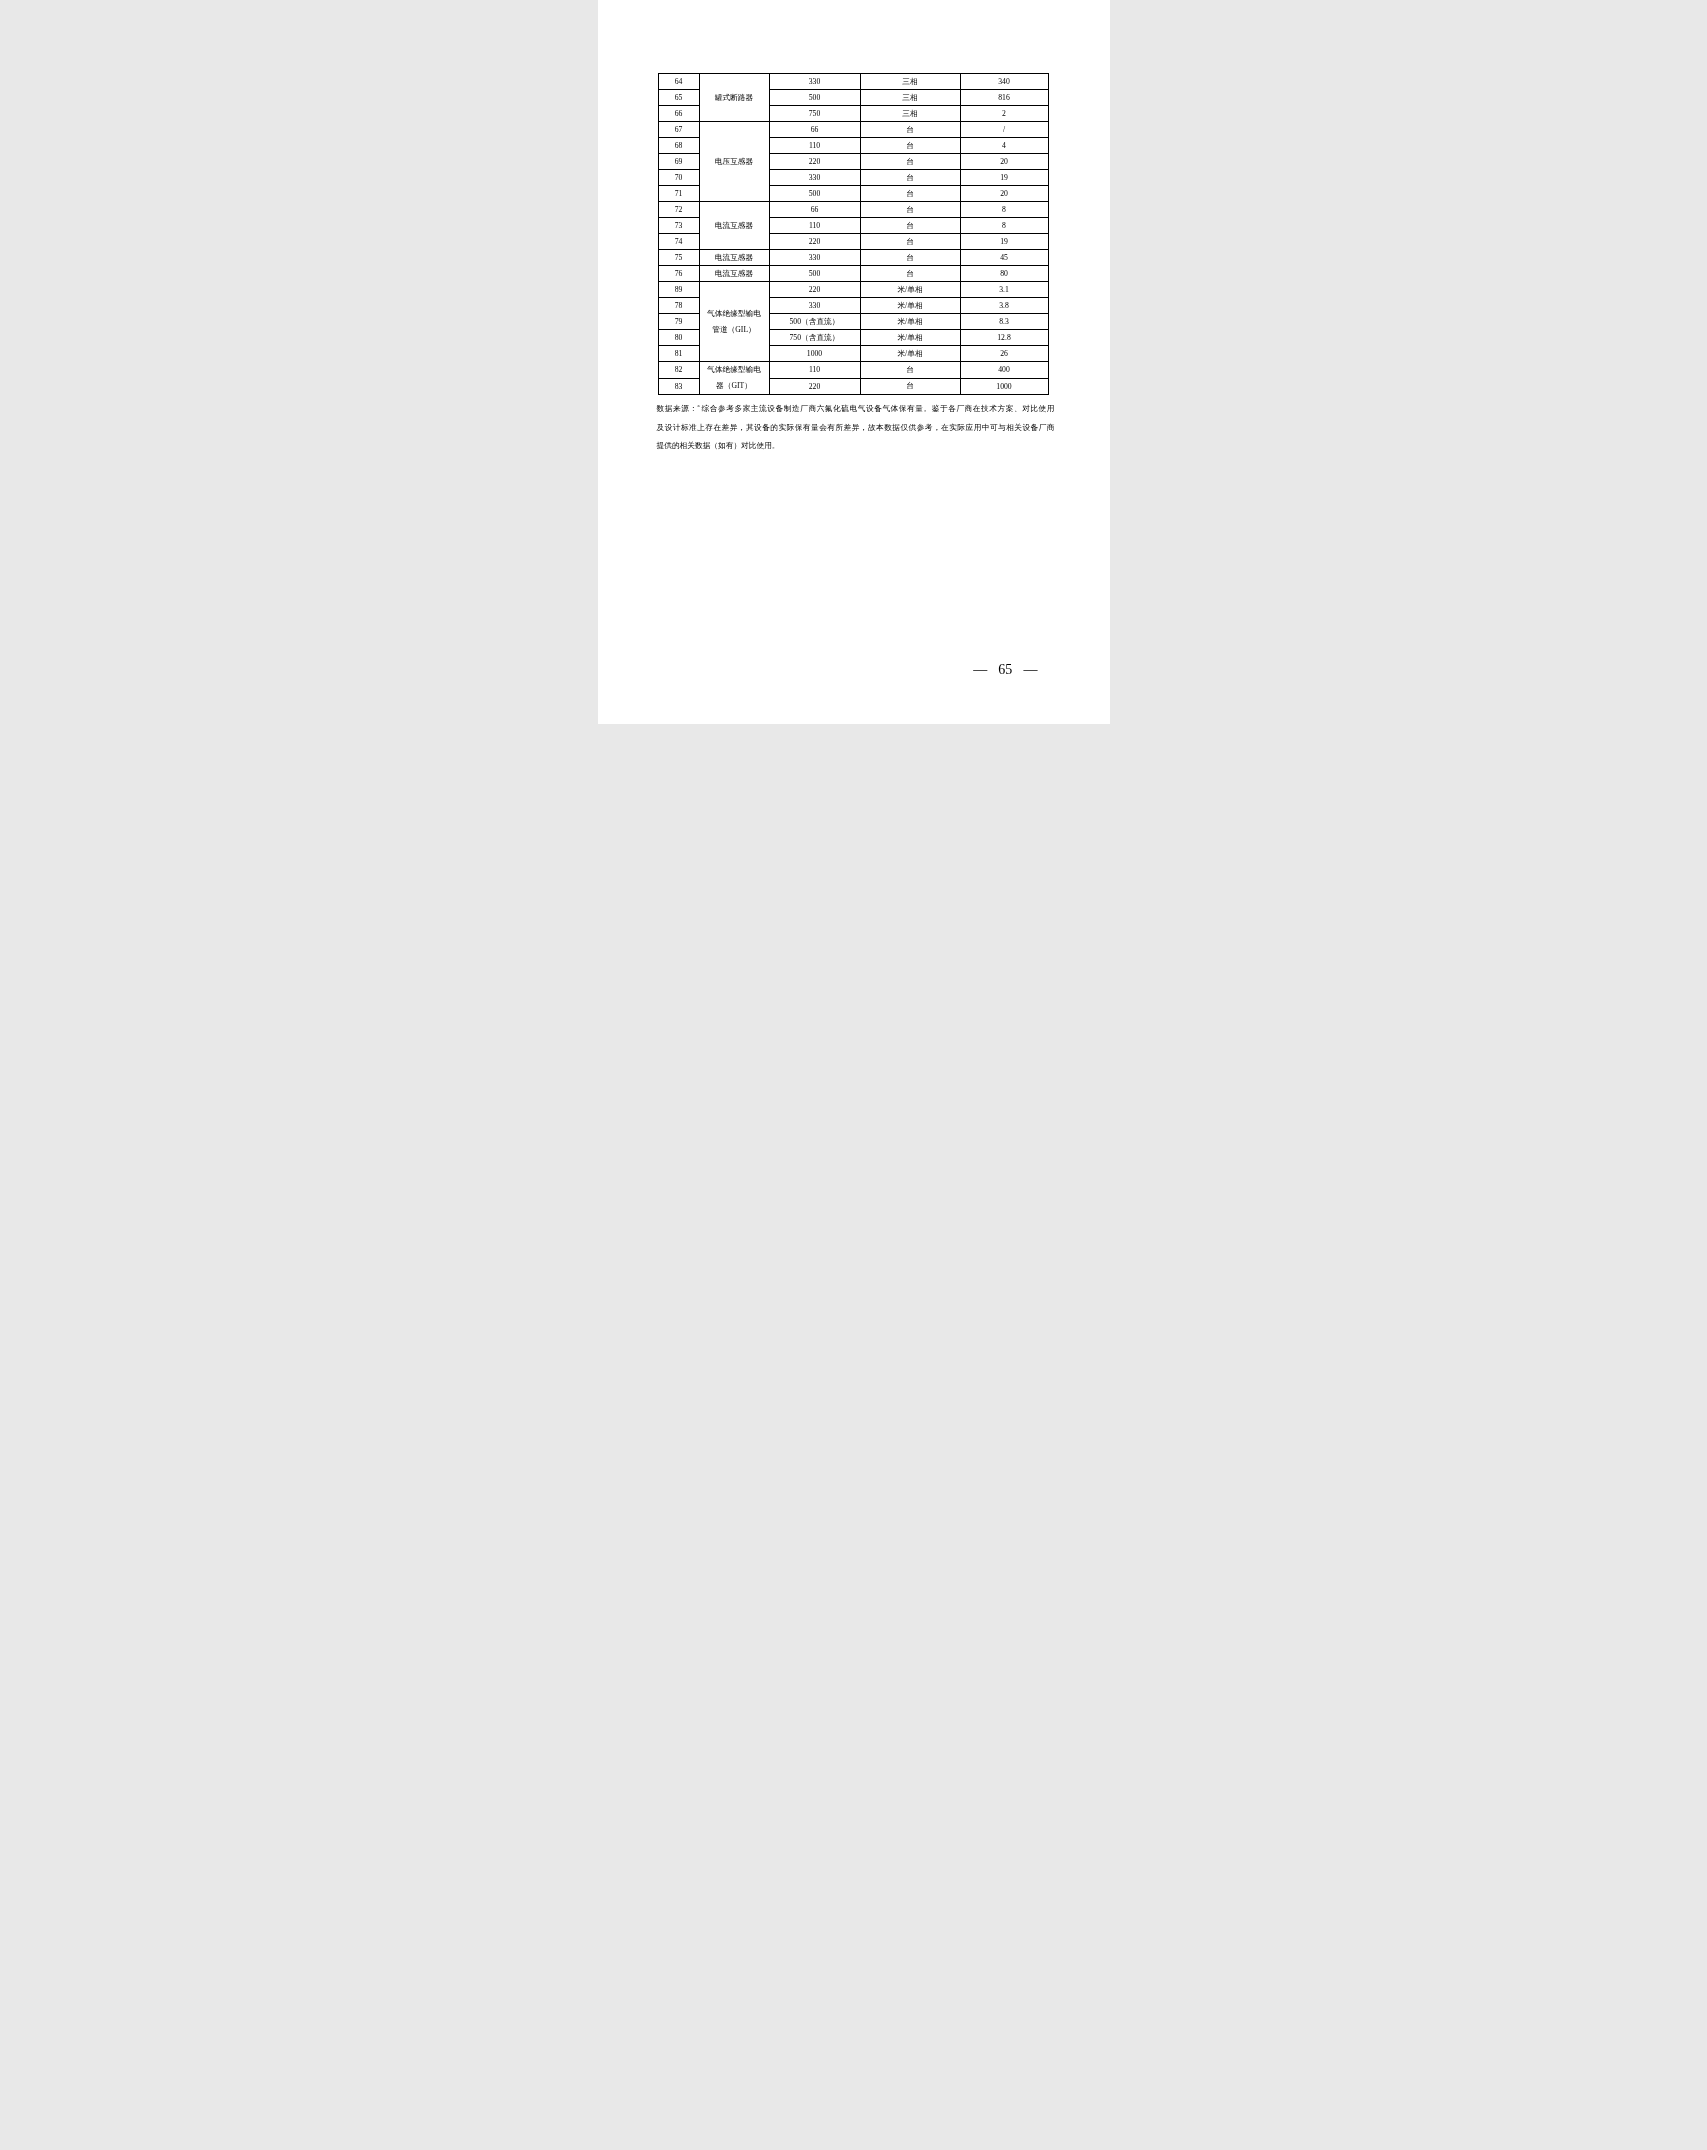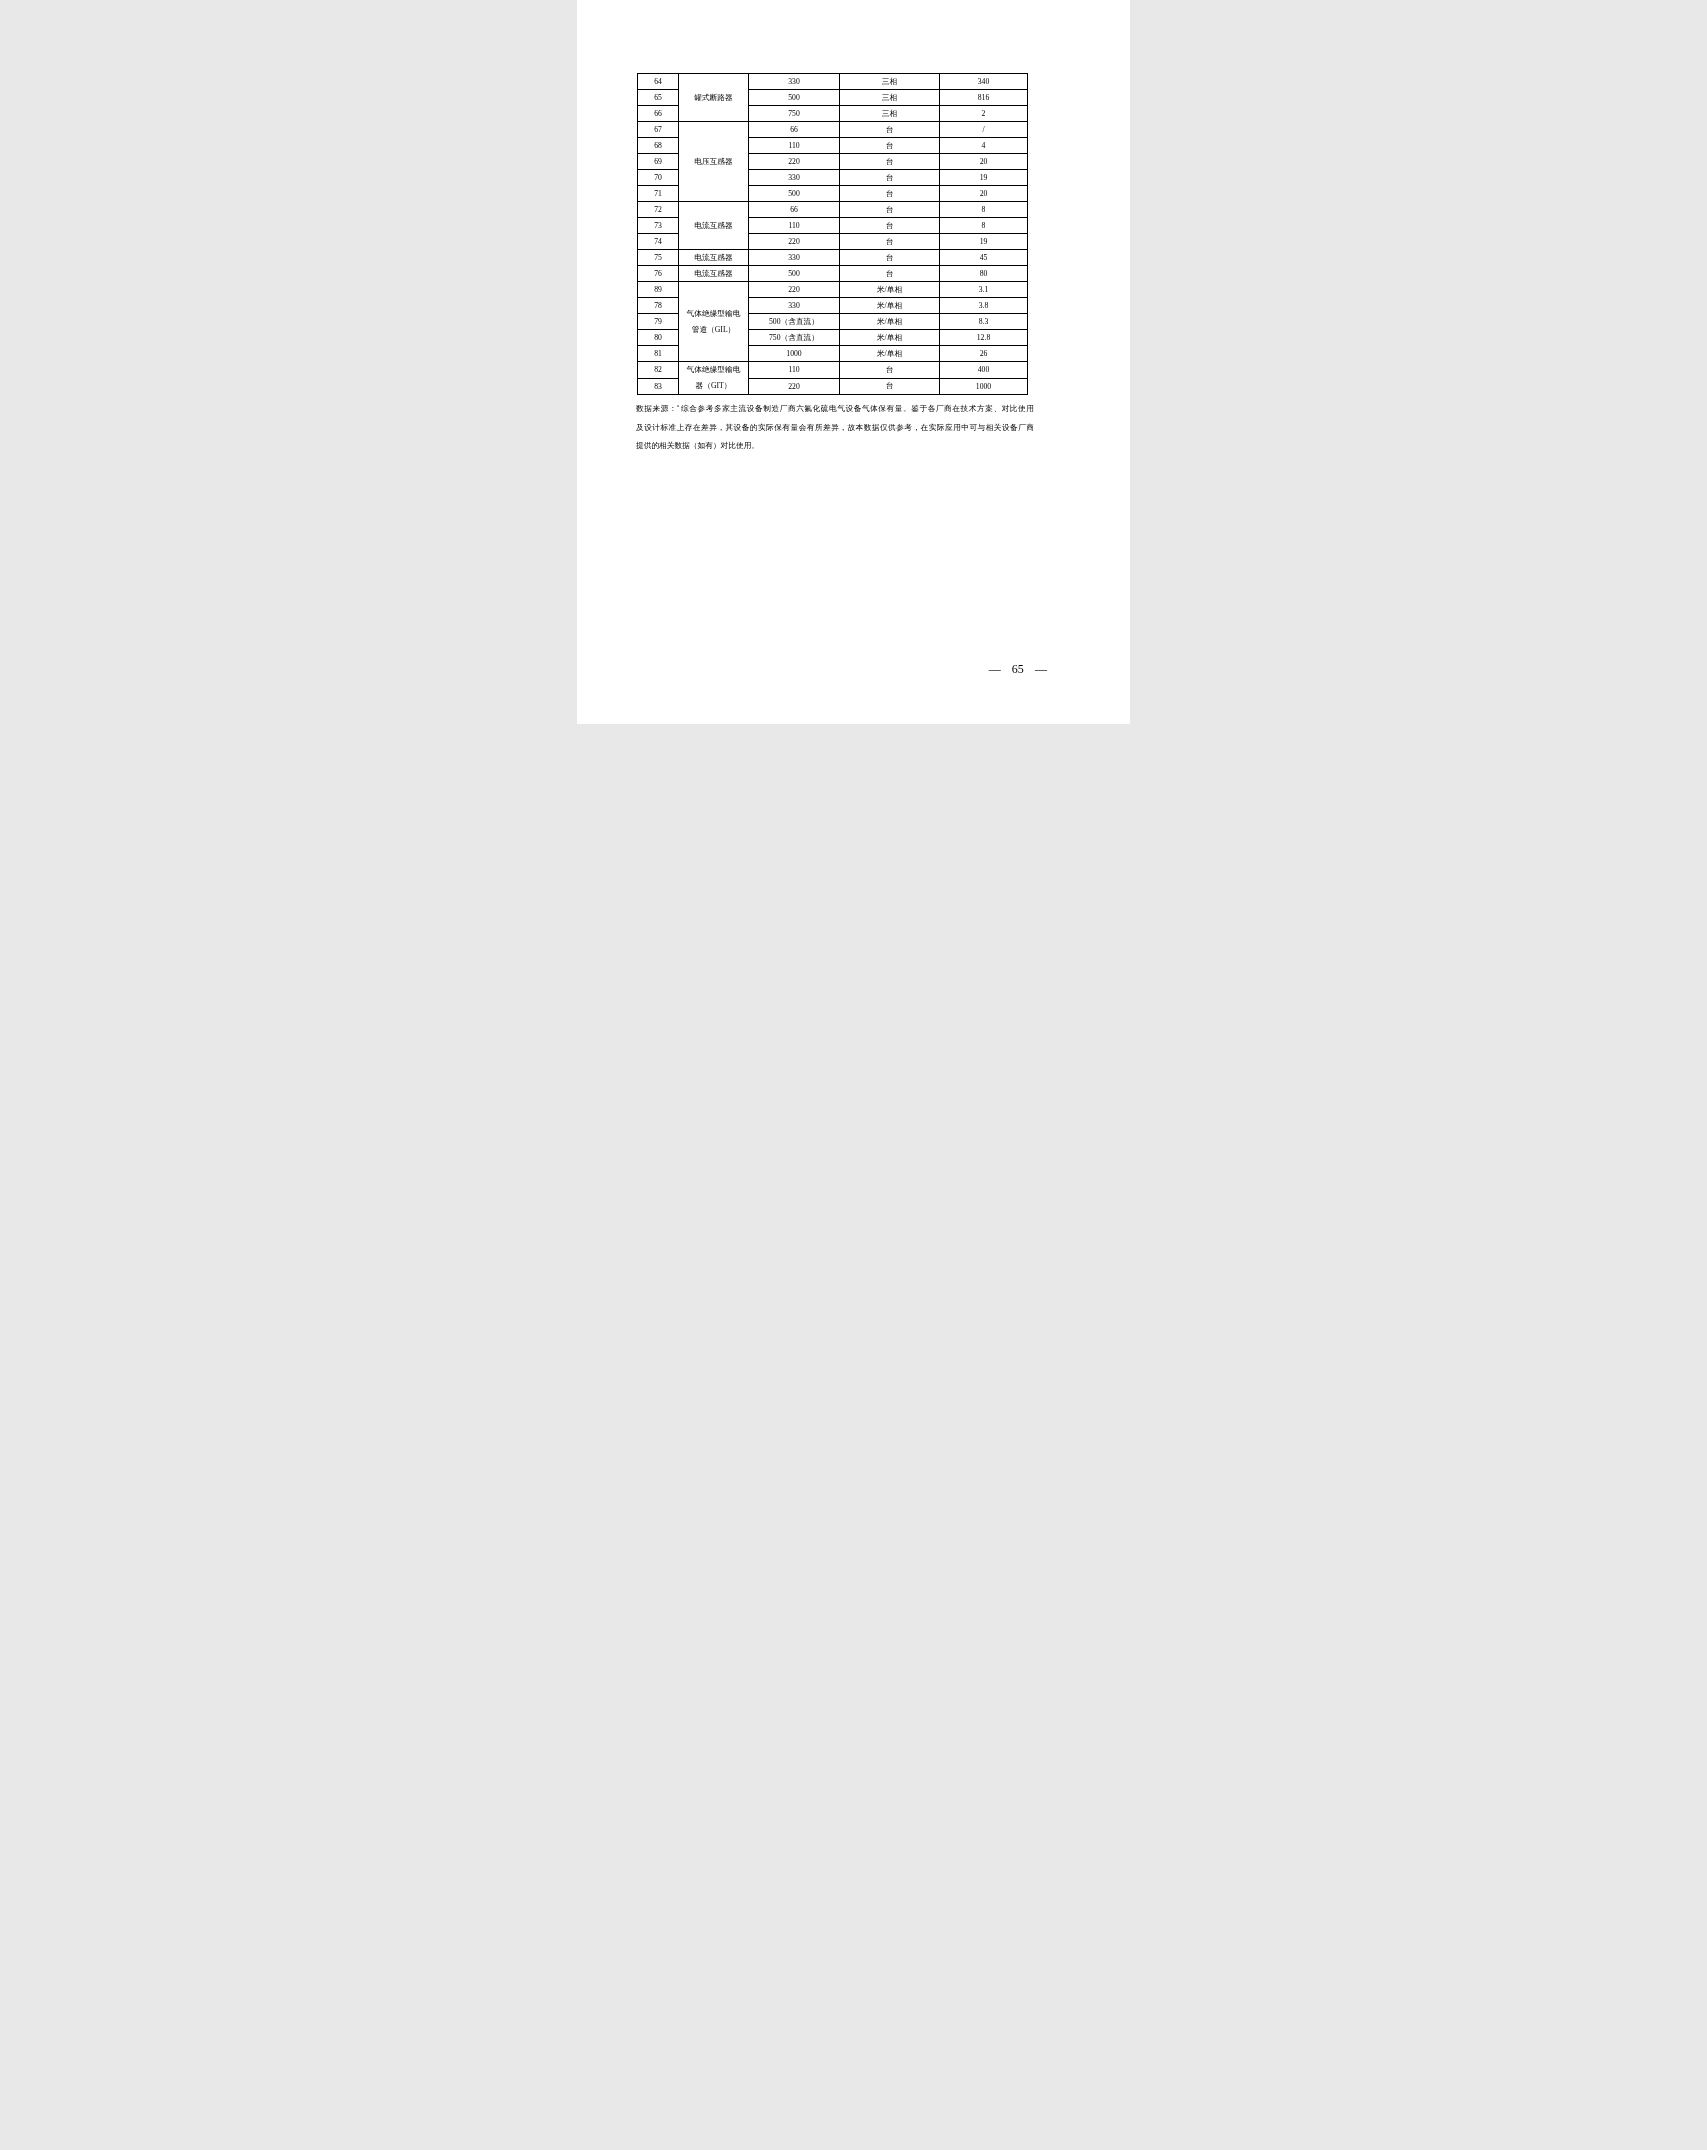"64" #page { padding-left: 41px -> none }
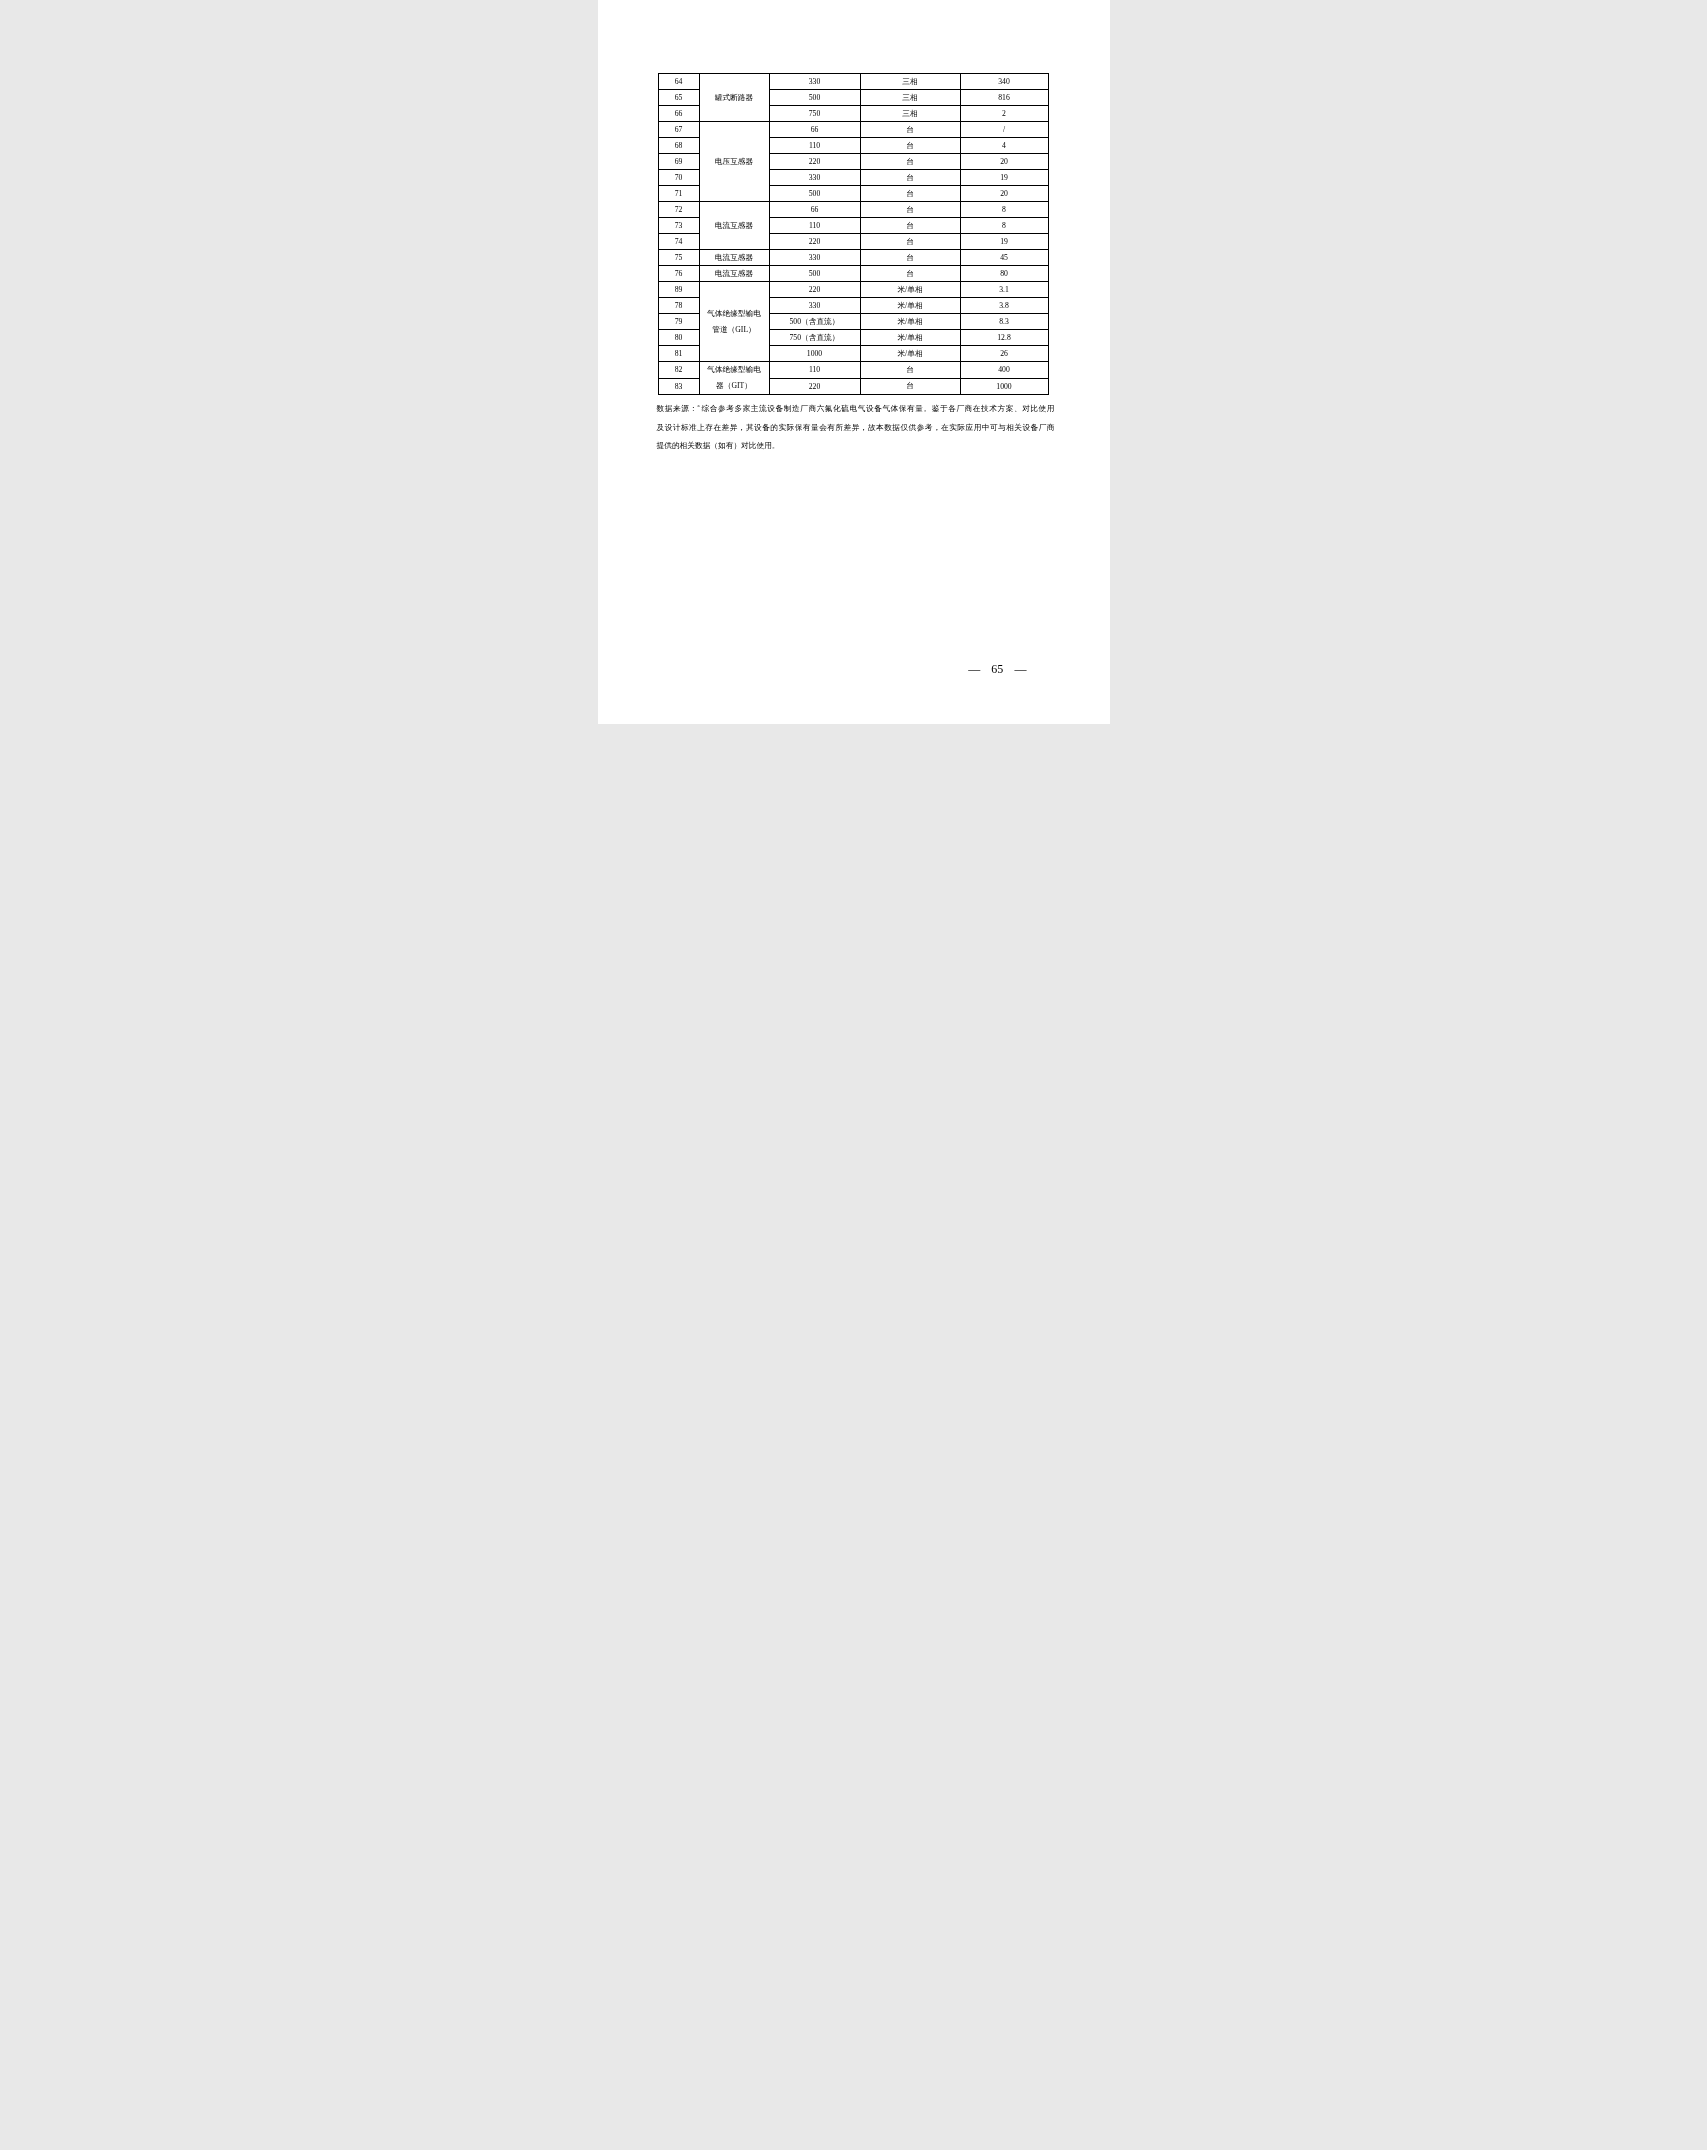"— 65 —" #page-num { font-size: 12px -> 14px; right: 83px -> 72px }
